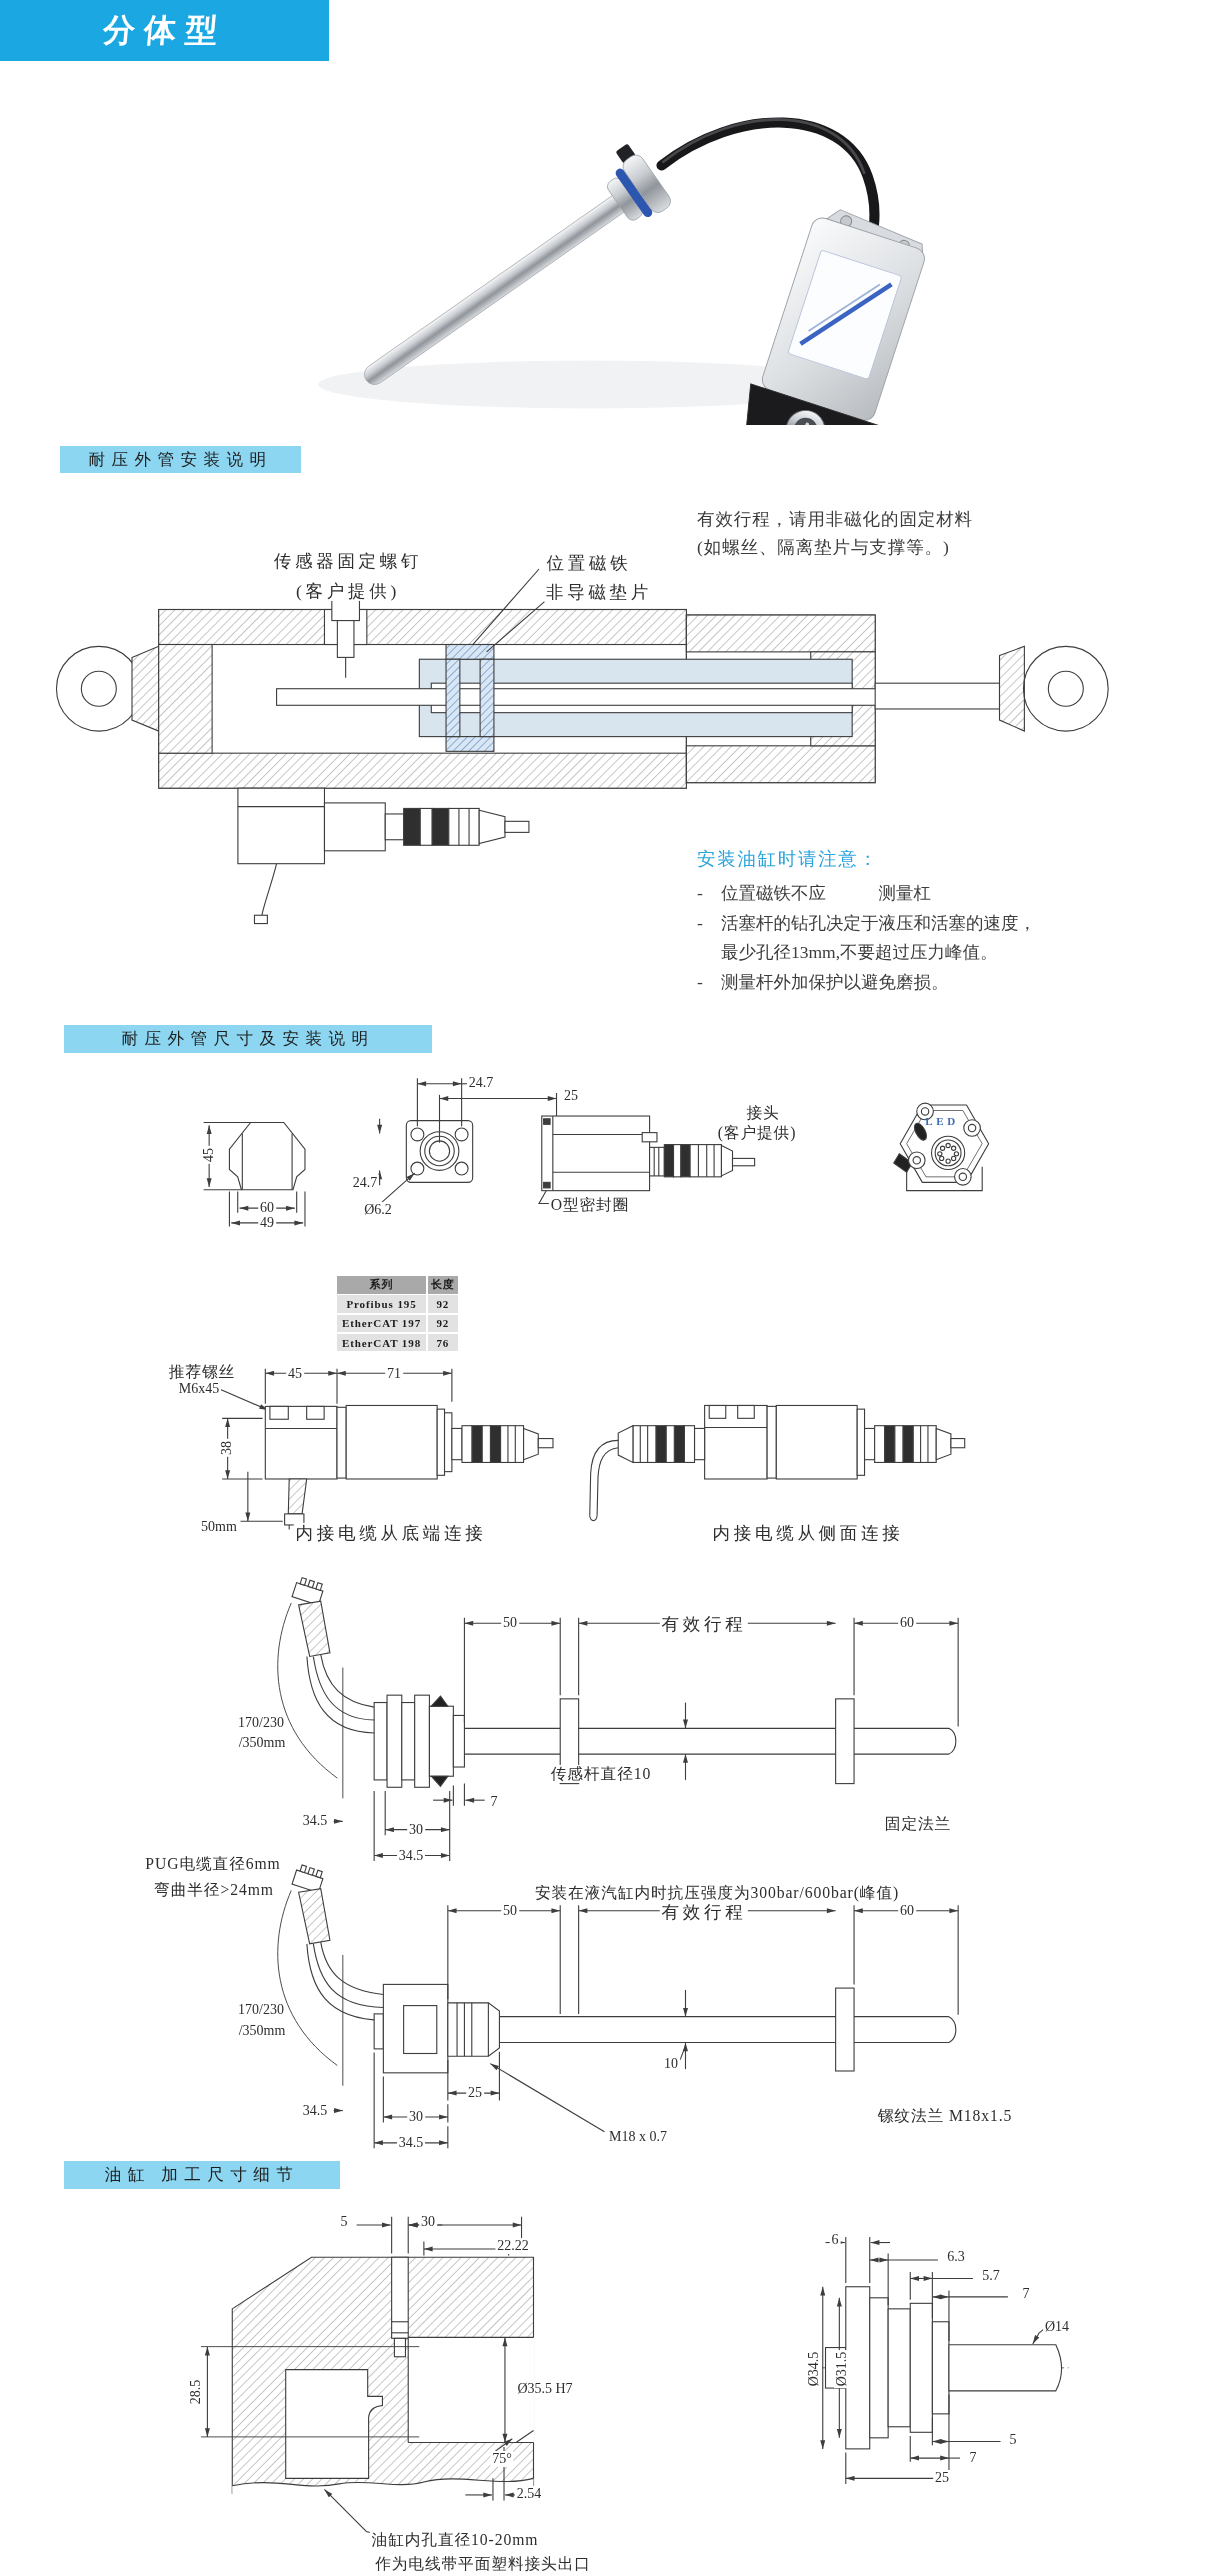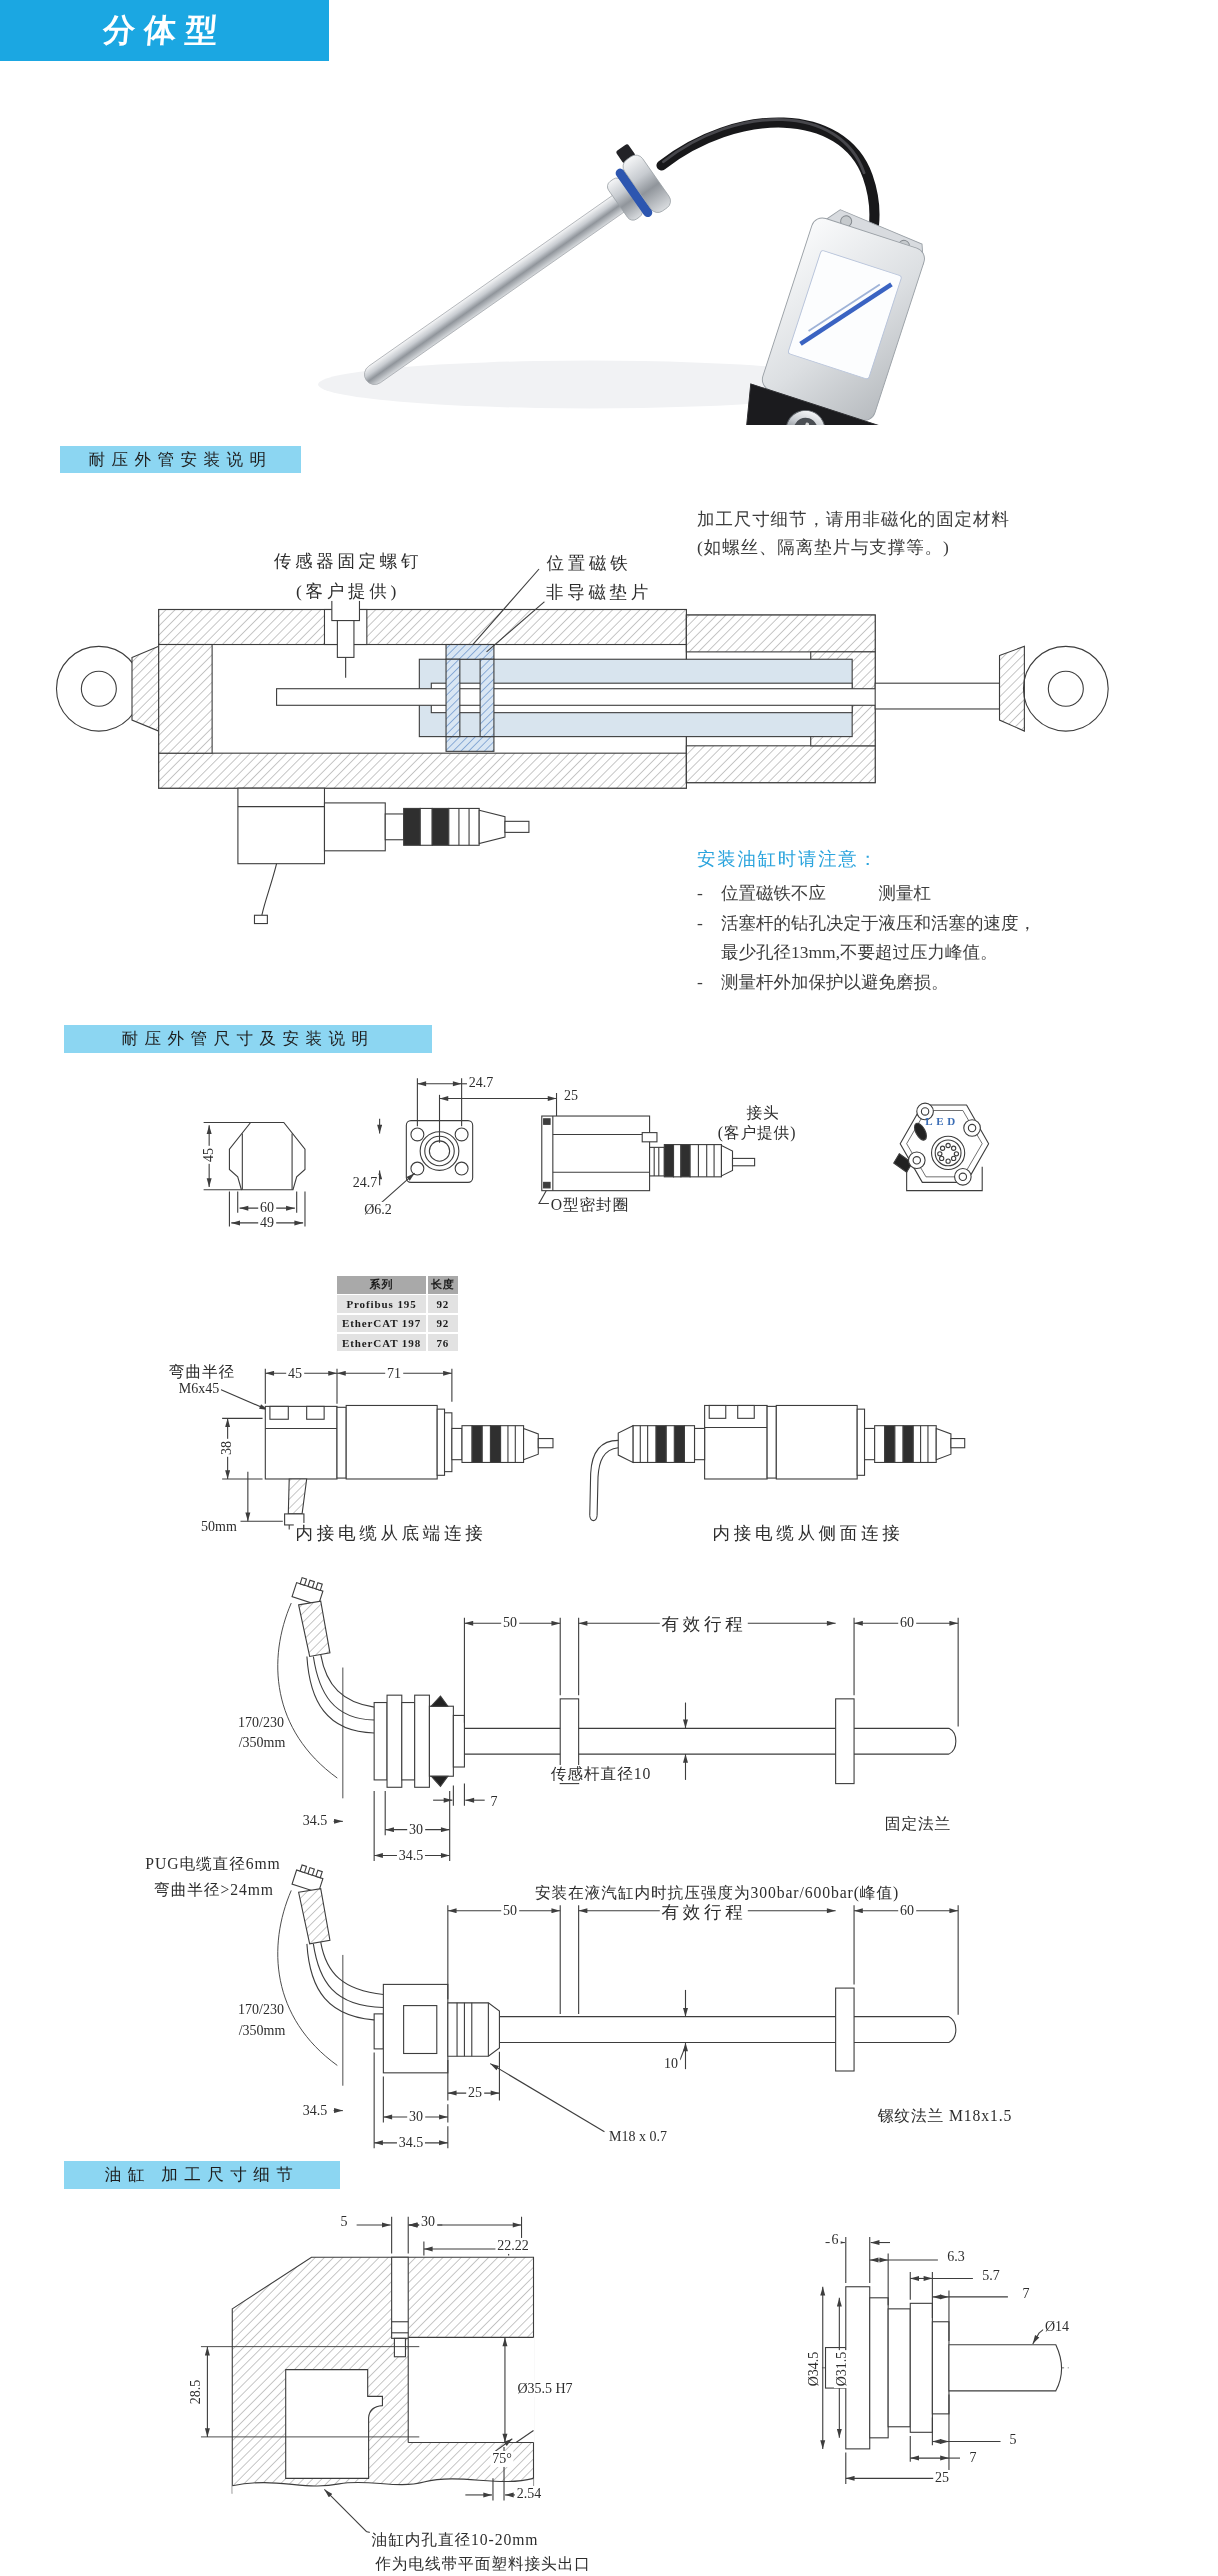"加工尺寸细节，请用非磁化的固定材料" div { text: 加工尺寸细节 -> 有效行程 }
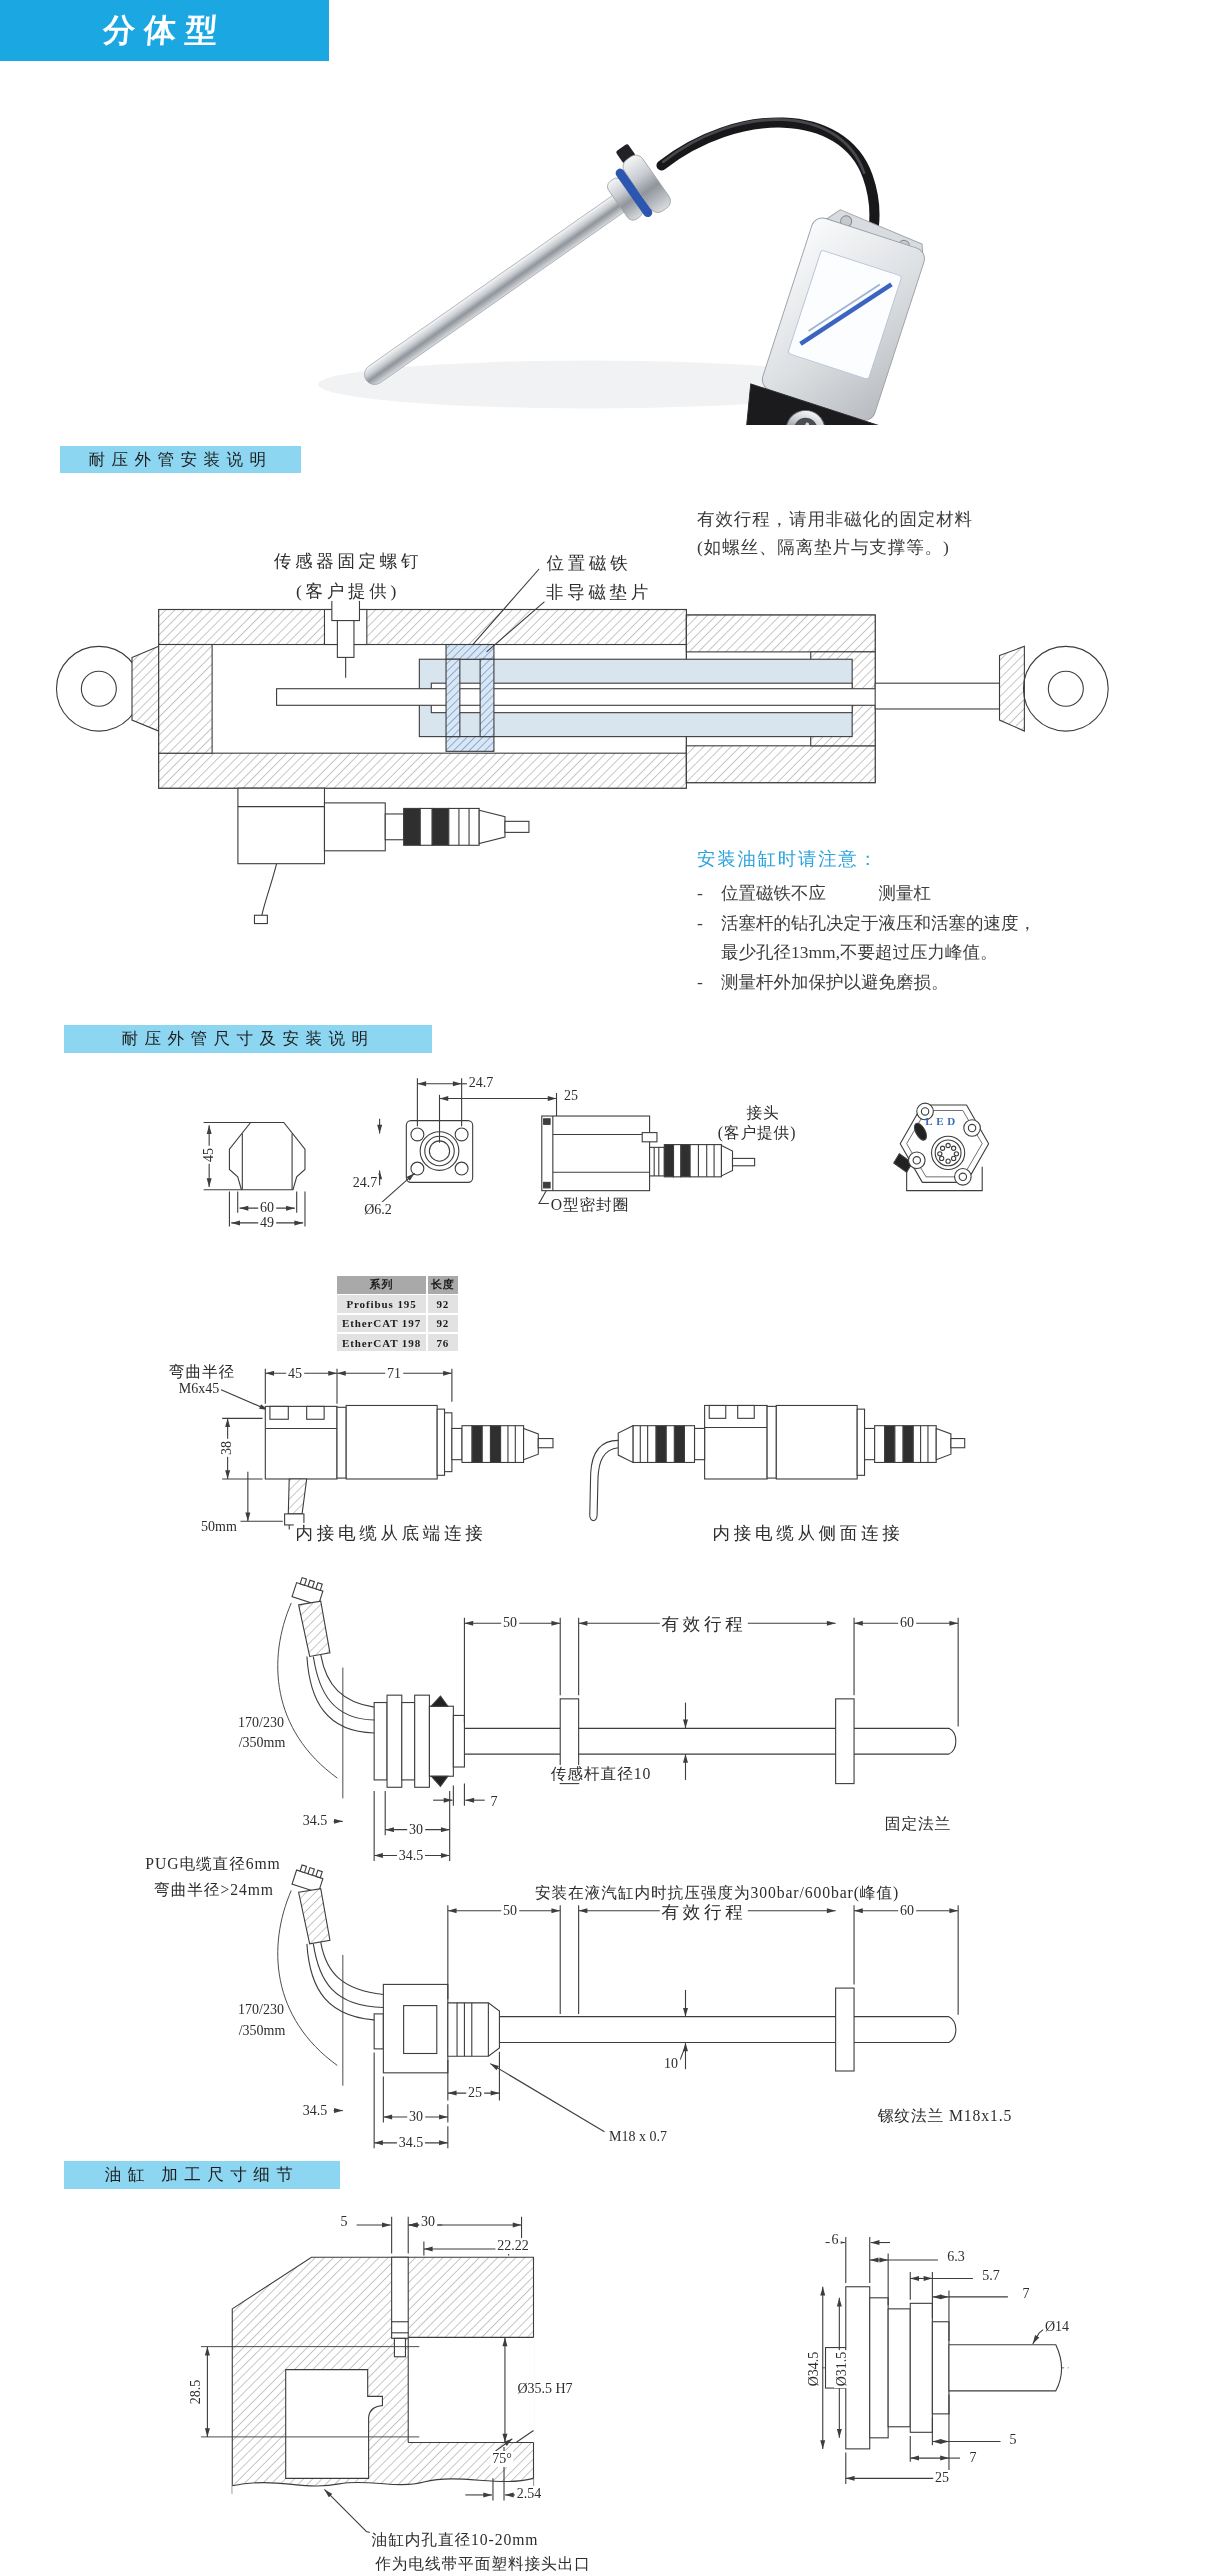"弯曲半径" span.lbl { text: 弯曲半径 -> 推荐镙丝 }
